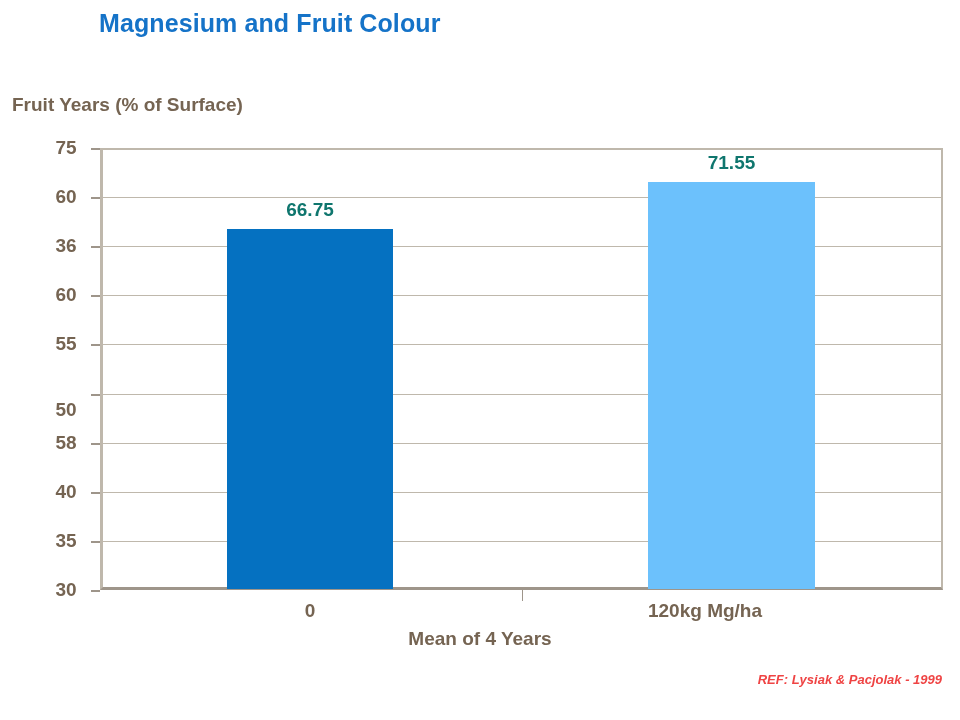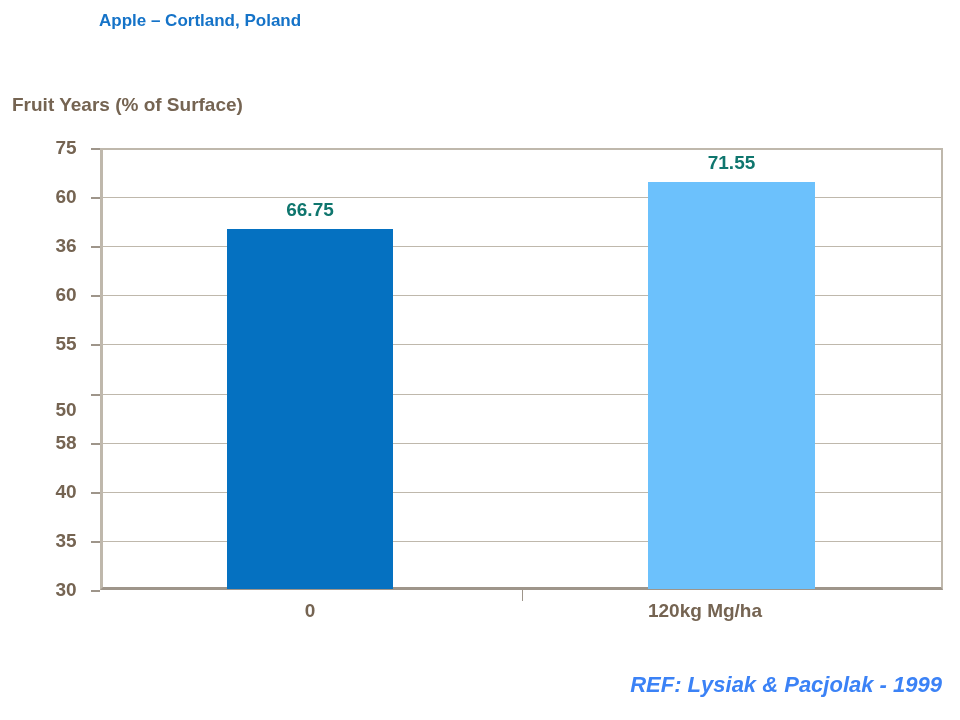"Magnesium and Fruit Colour" div.chart-title { html: none -> <div>Magnesium and Fruit Colour</div> }
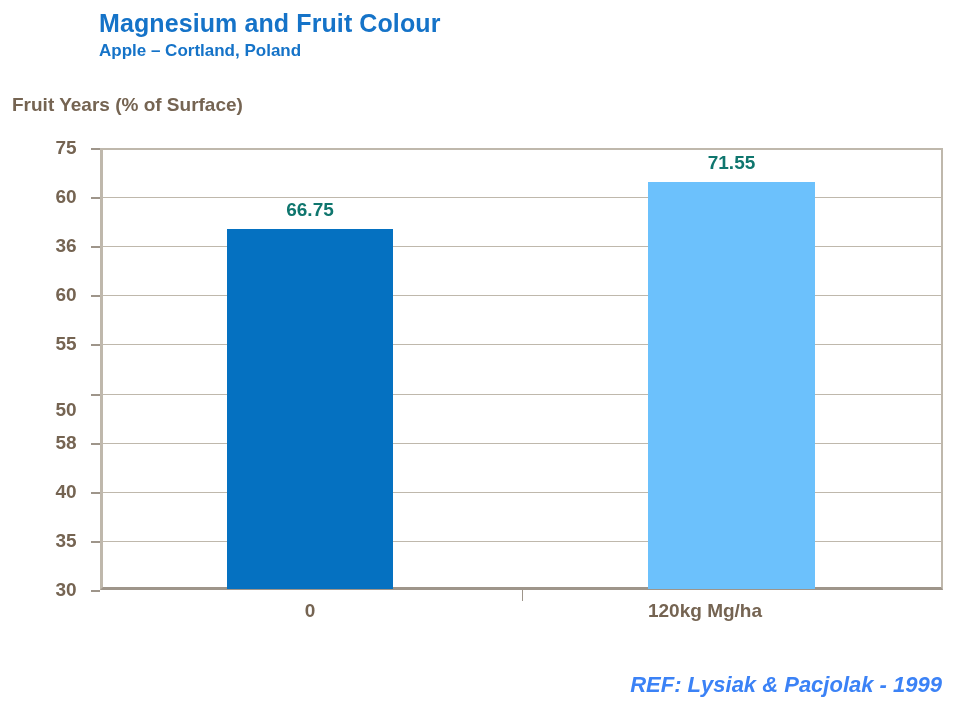"Apple – Cortland, Poland" div.chart-subtitle { html: <div>Apple – Cortland, Poland</div> -> none }
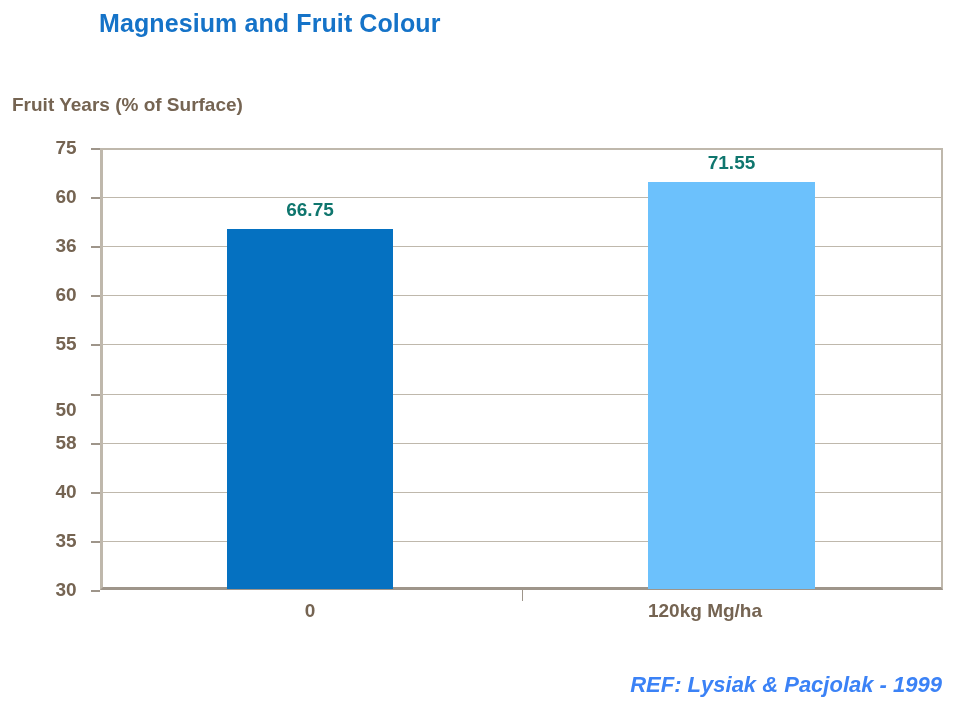"Mean of 4 Years" div.x-axis-title { html: none -> <div>Mean of 4 Years</div> }
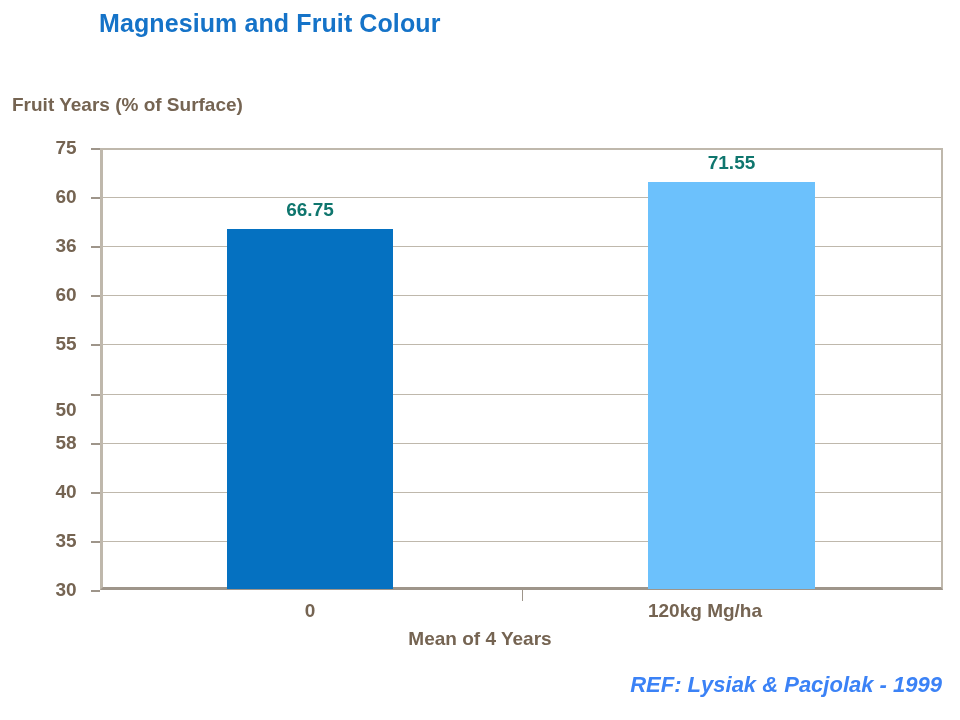"REF: Lysiak & Pacjolak -" .reference { color: #3b82f6 -> #ef4444; font-size: 22px -> 13px }
